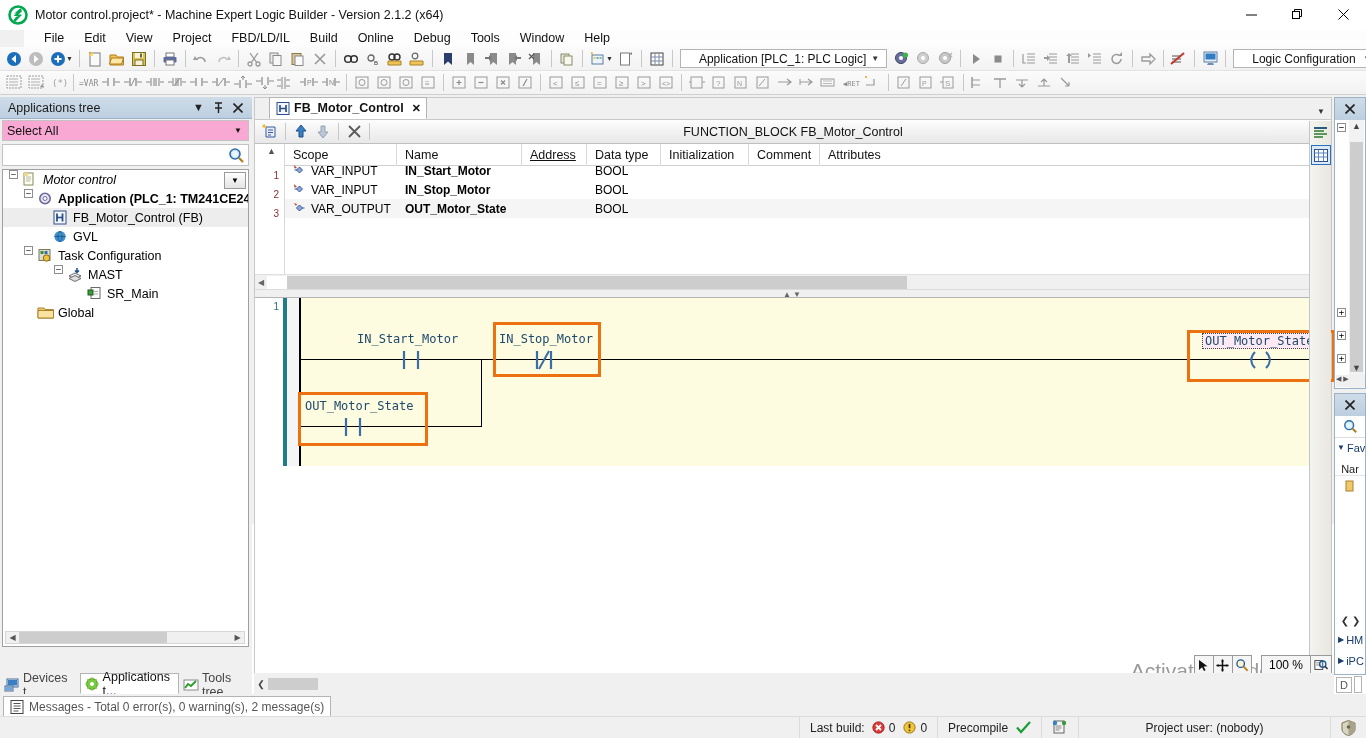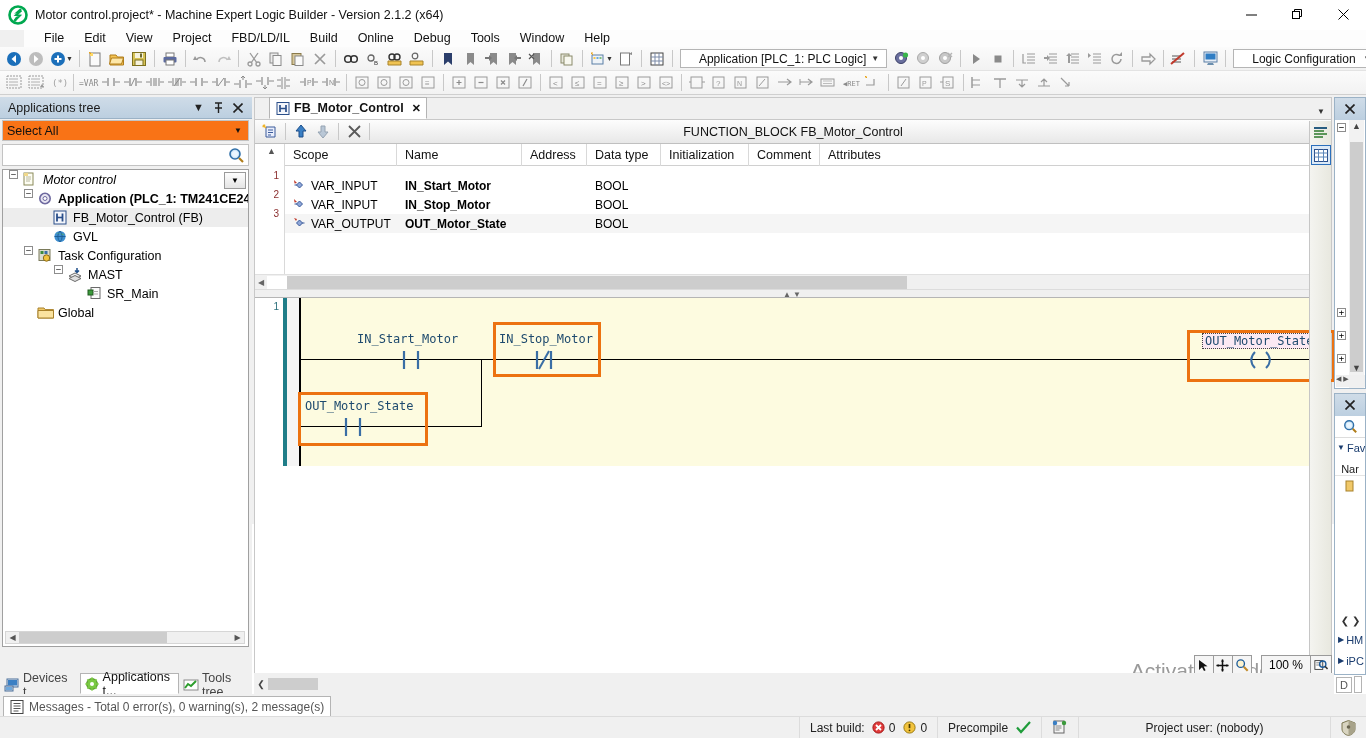"Select All" .selectall { background: #f97316 -> #f9a8d4 }
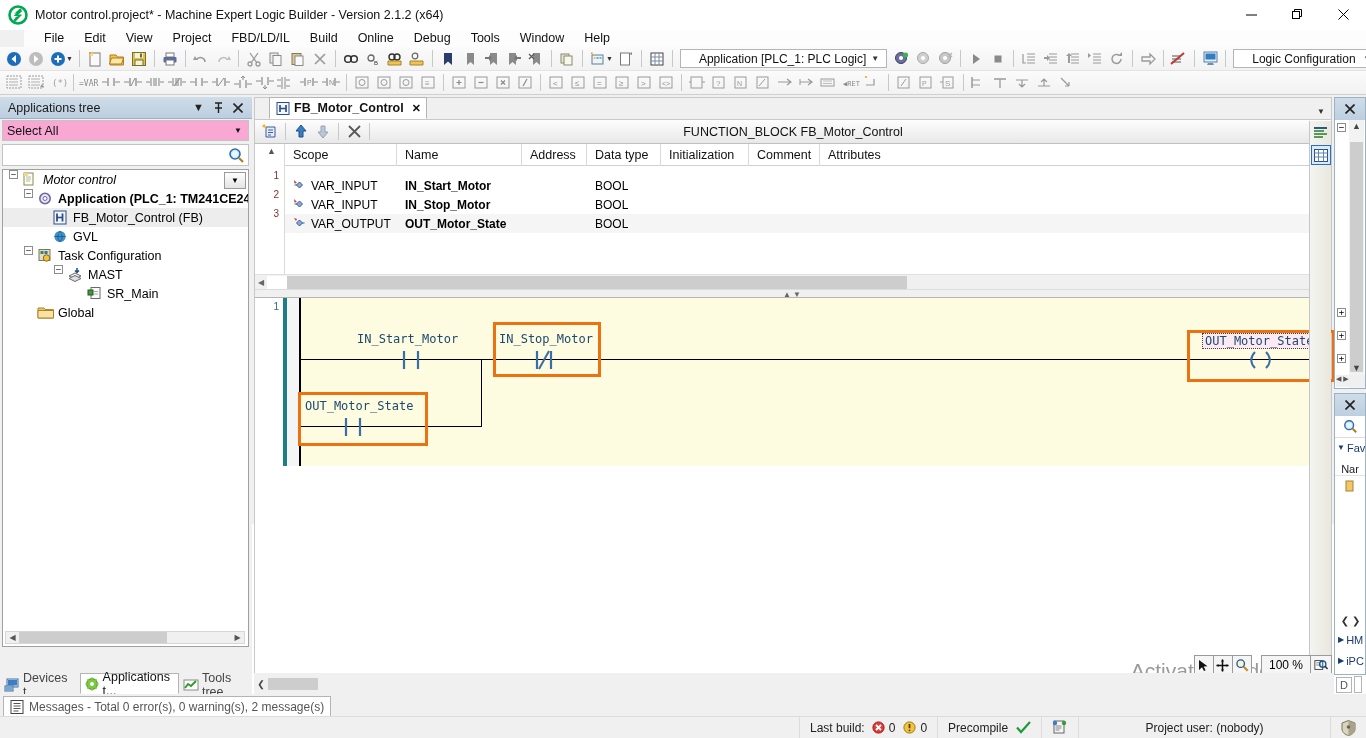"Address" div.dh { text-decoration: none -> underline }
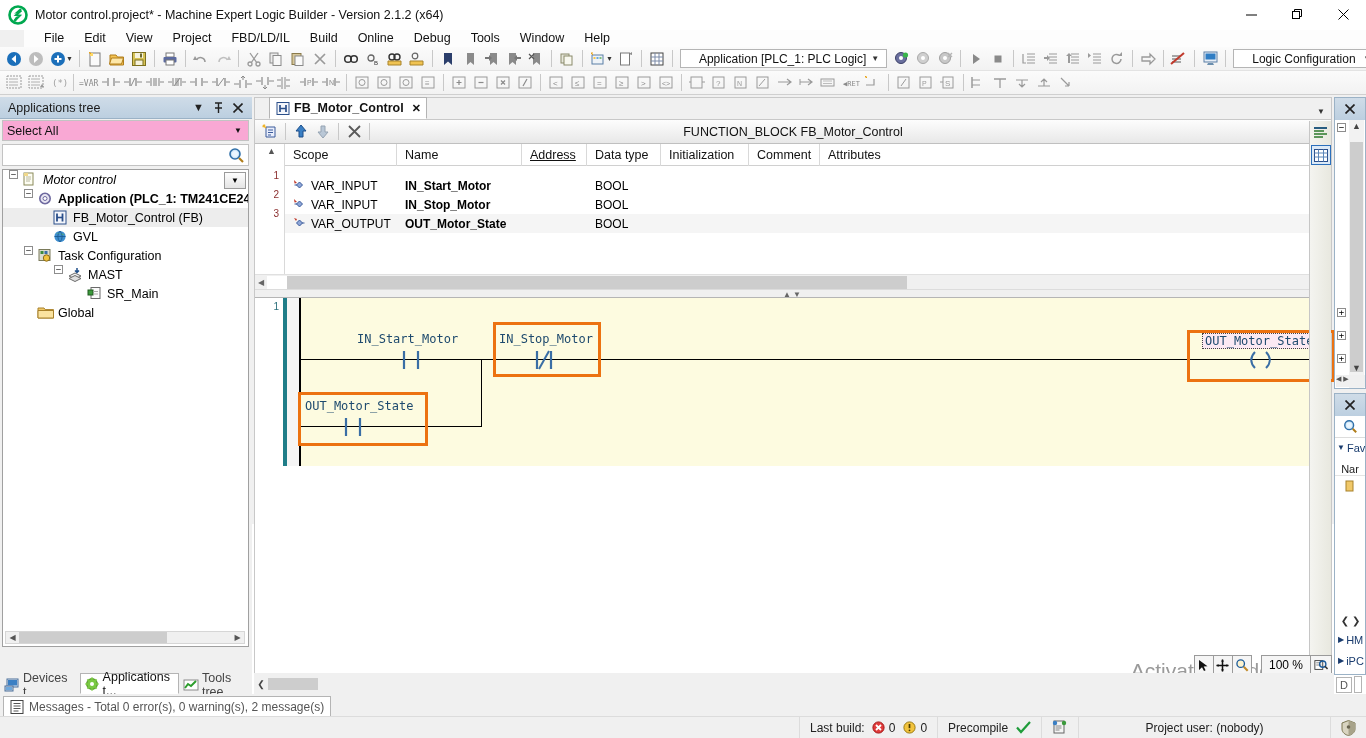"VAR_INPUT" .decl-rows { top: 32px -> 17px }
